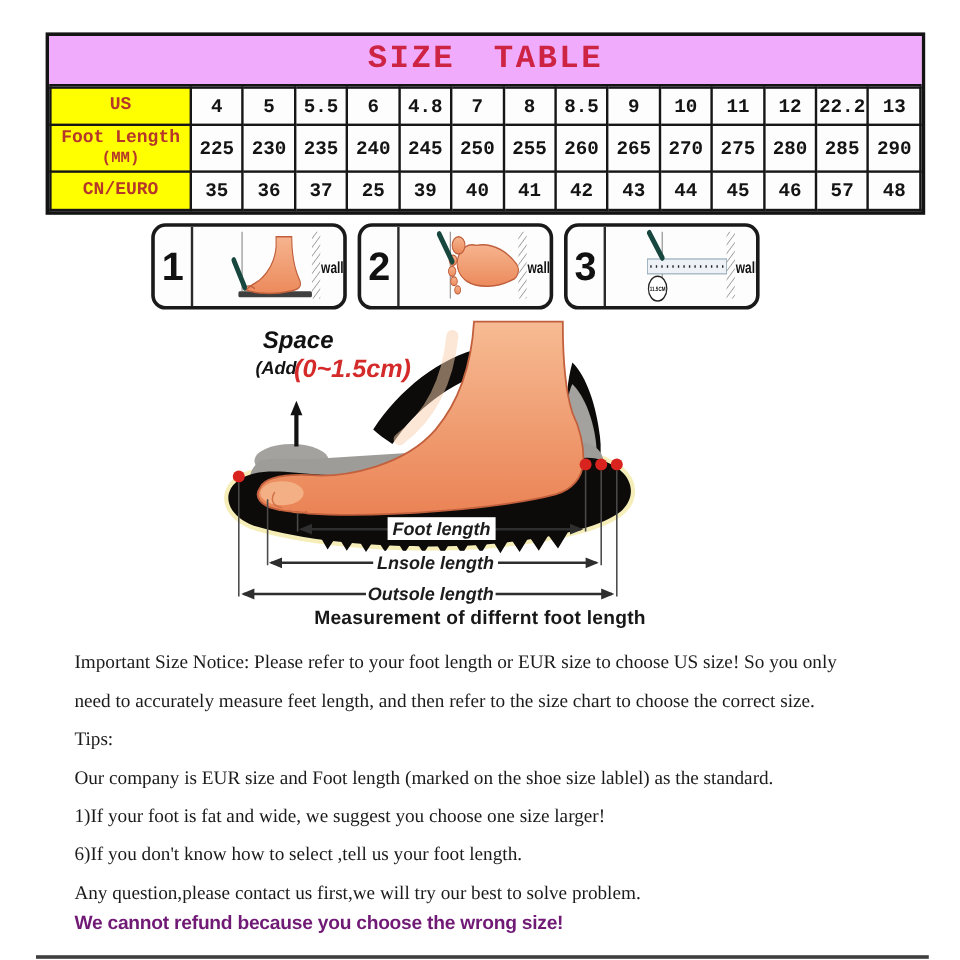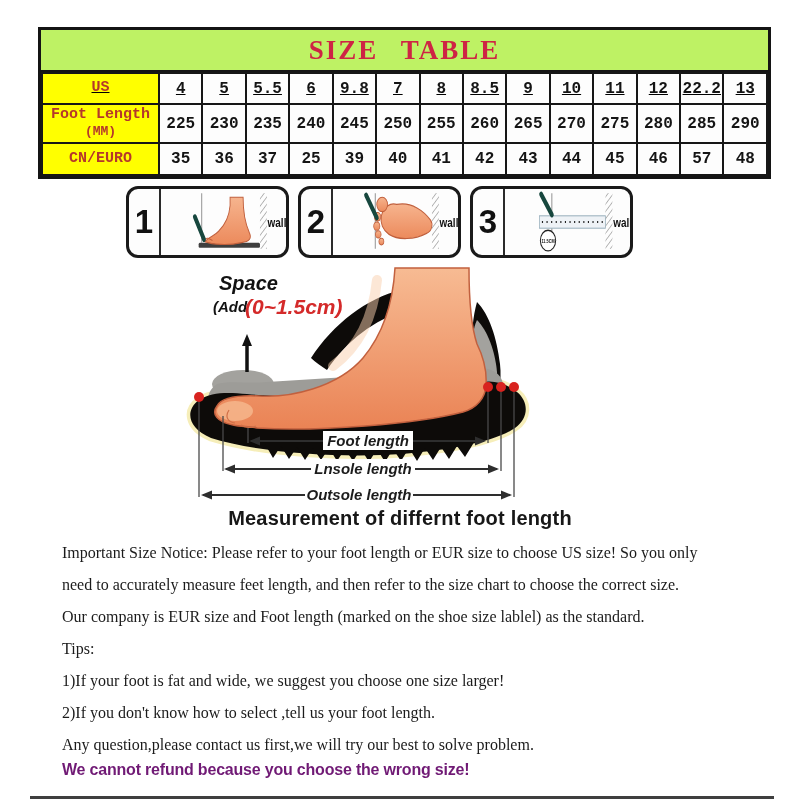"SIZE TABLE" .size-table-title { background: #bef264 -> #f0abfc; font-family: Liberation Serif, serif -> Liberation Mono, monospace }
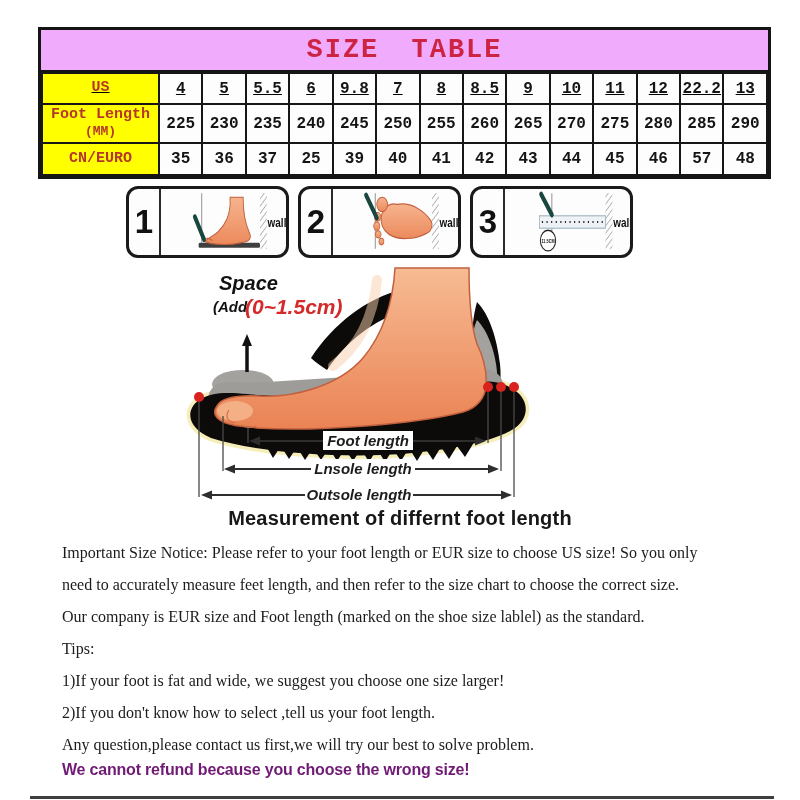"US" tr.r-us { text-decoration: underline -> none }
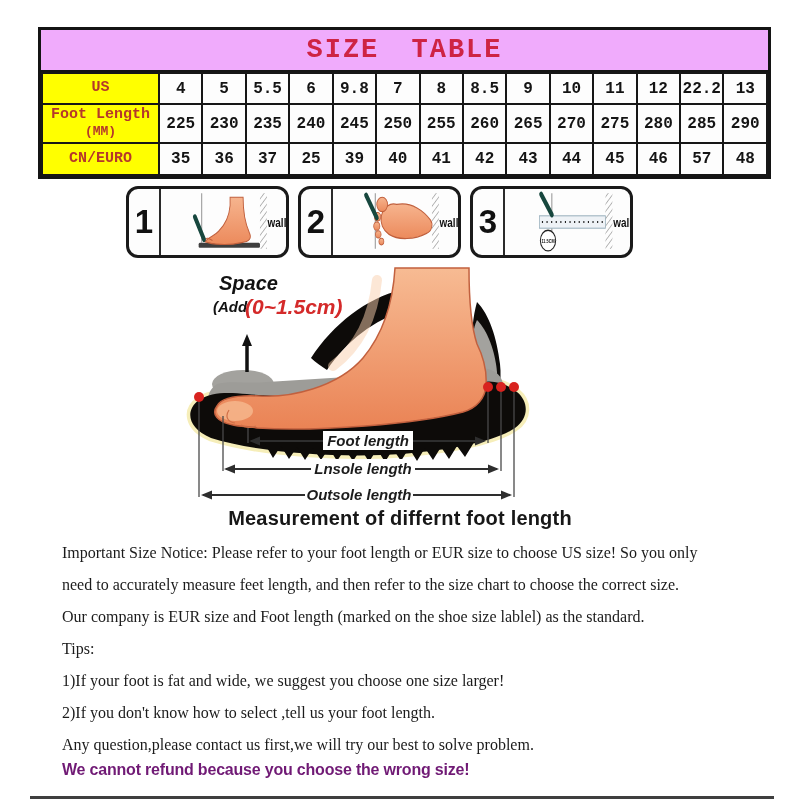"9.8" td { text: 9.8 -> 4.8 }
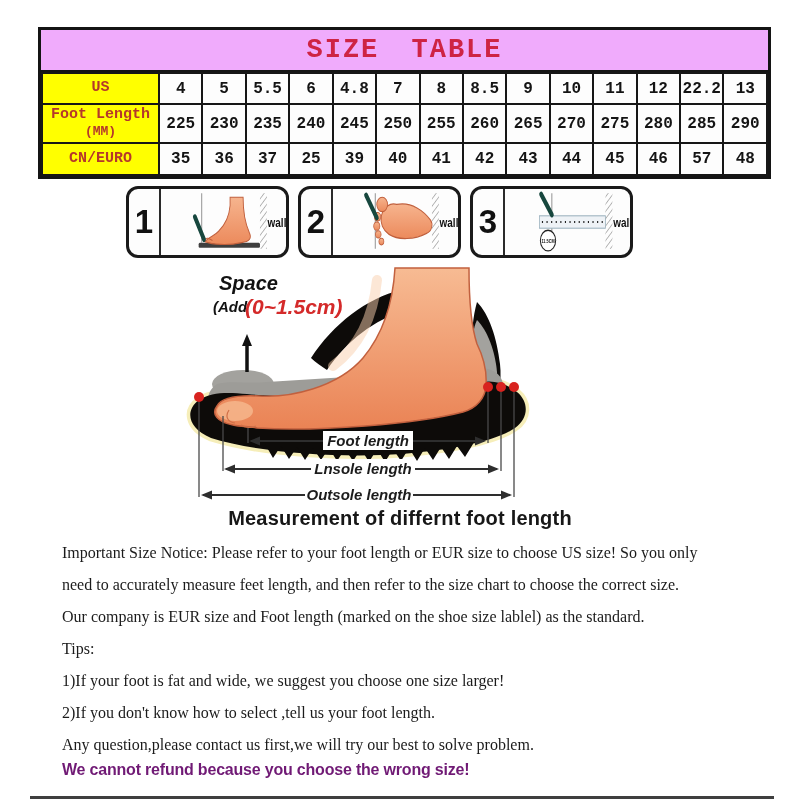"Measurement of differnt foot length" .caption { font-size: 20px -> 16px }
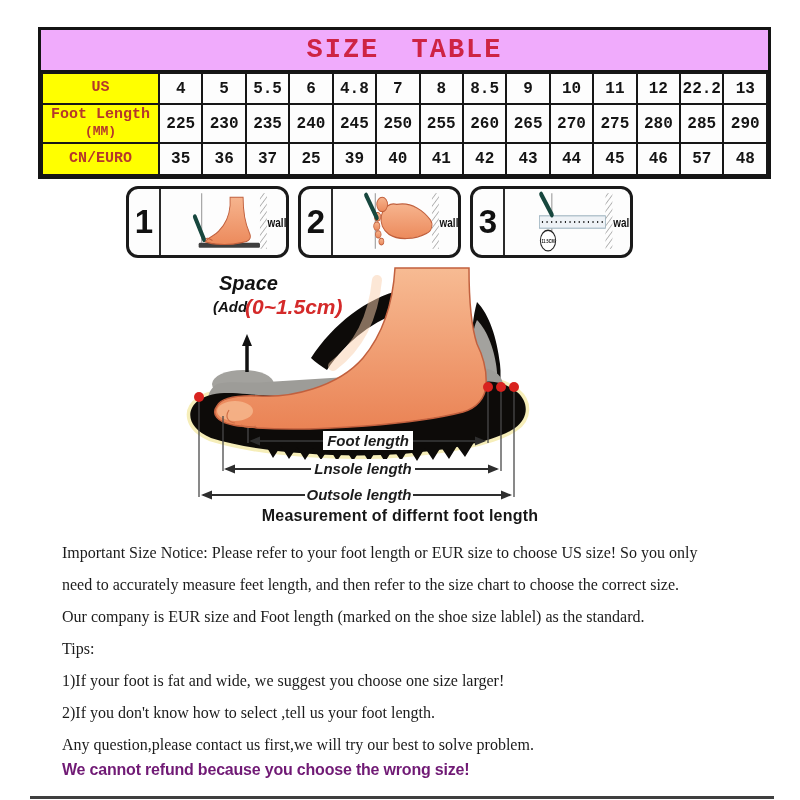"Our company is EUR size" p { order: before "Tips:" -> after "Tips:" }
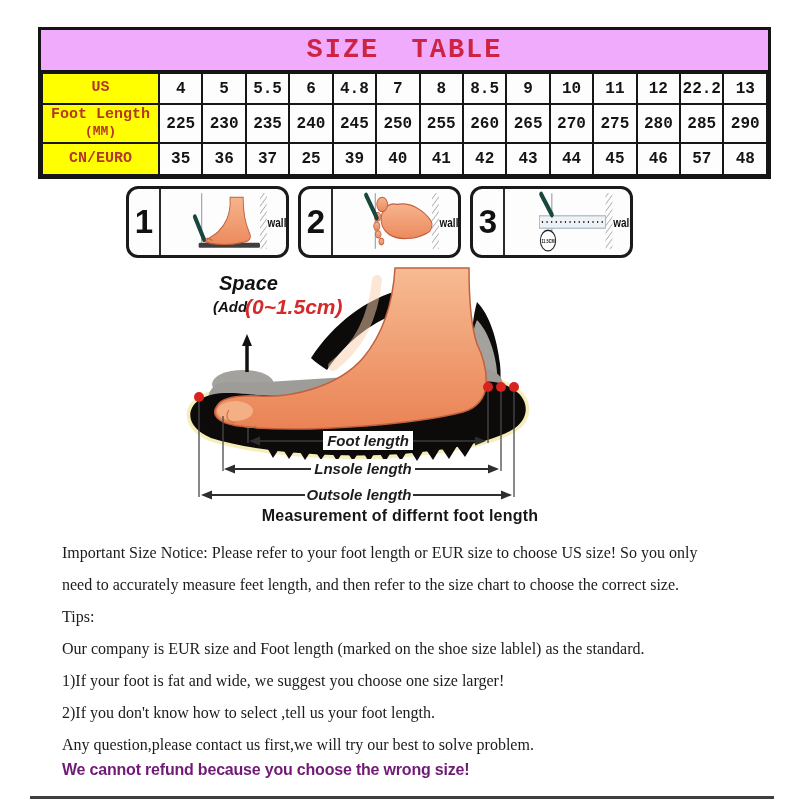"2)If you don't know how" p { text: 2 -> 6 }
